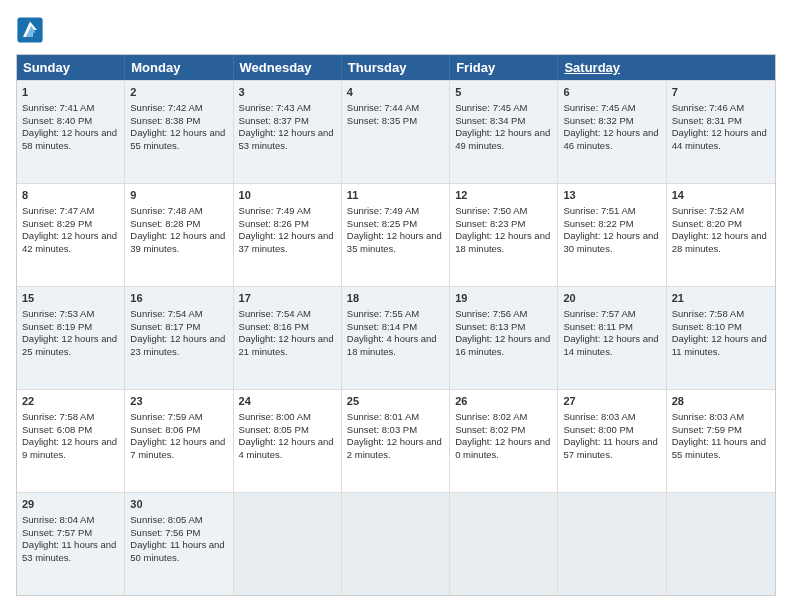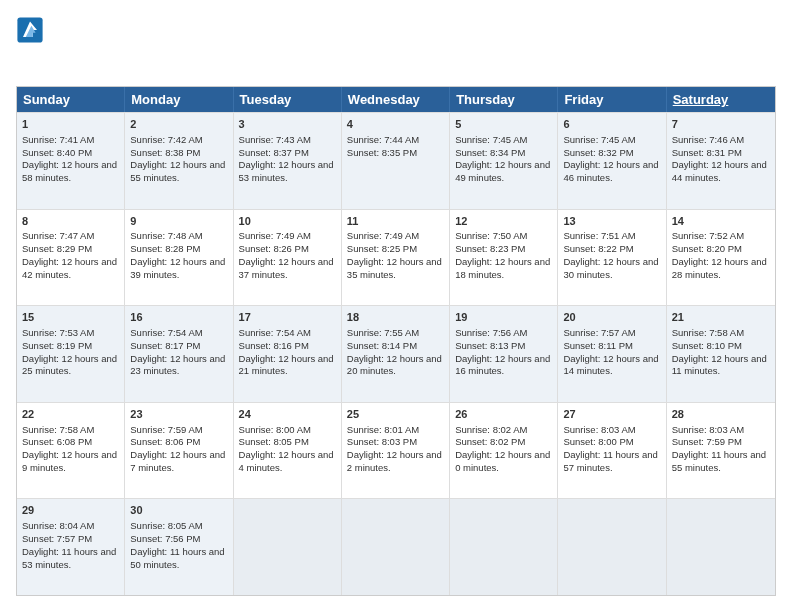"Sunday" .page { gap: 32px -> none }
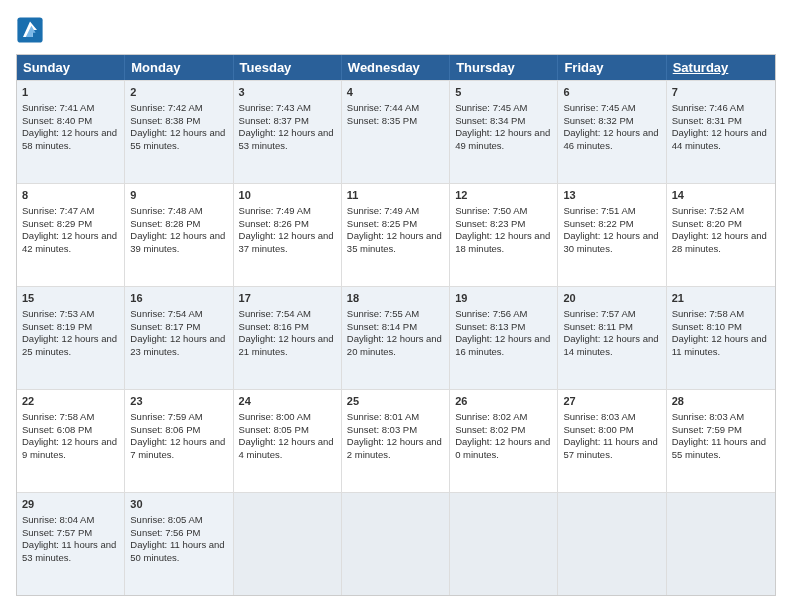"Tuesday" div.cal-header-cell { html: <div>Tuesday</div> -> none }
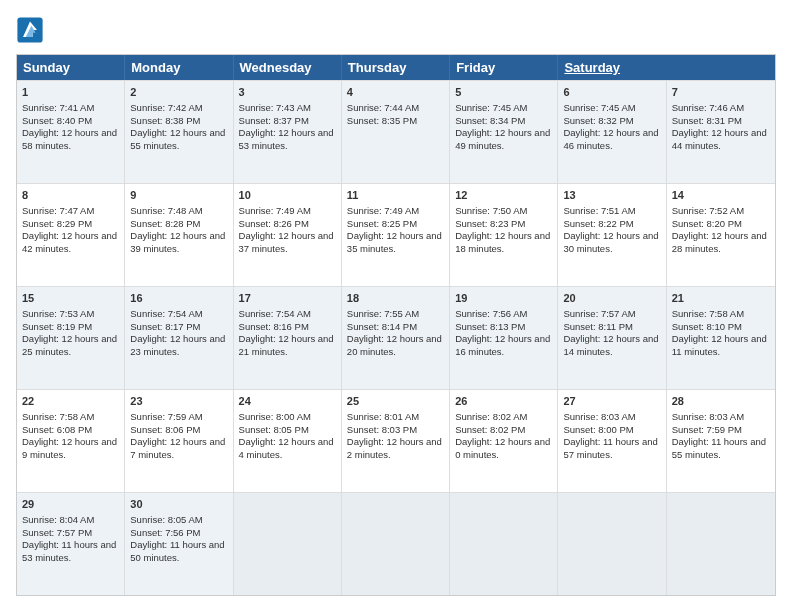"Daylight: 12 hours and 20" span { text: 12 hours and 20 -> 4 hours and 18 }
